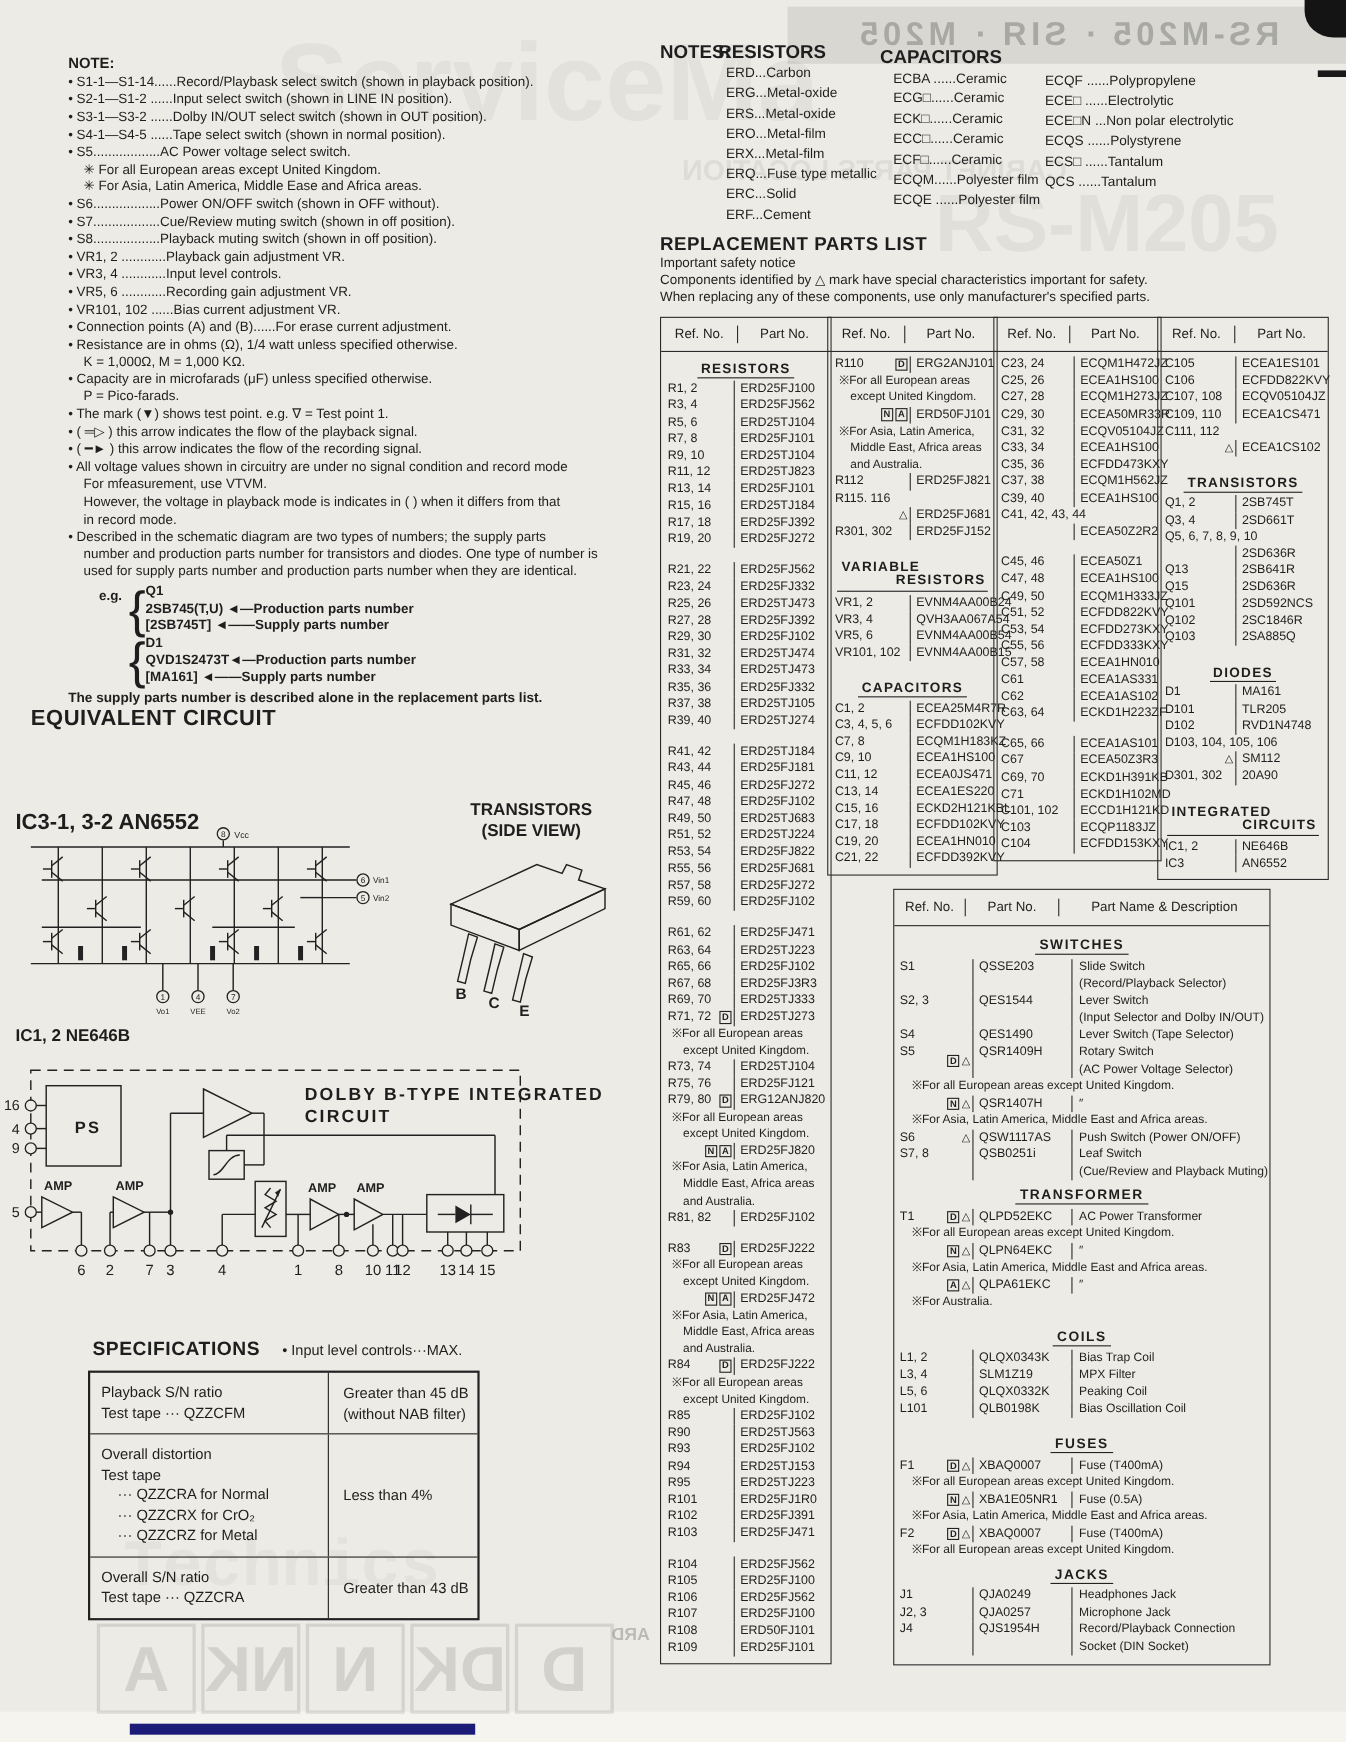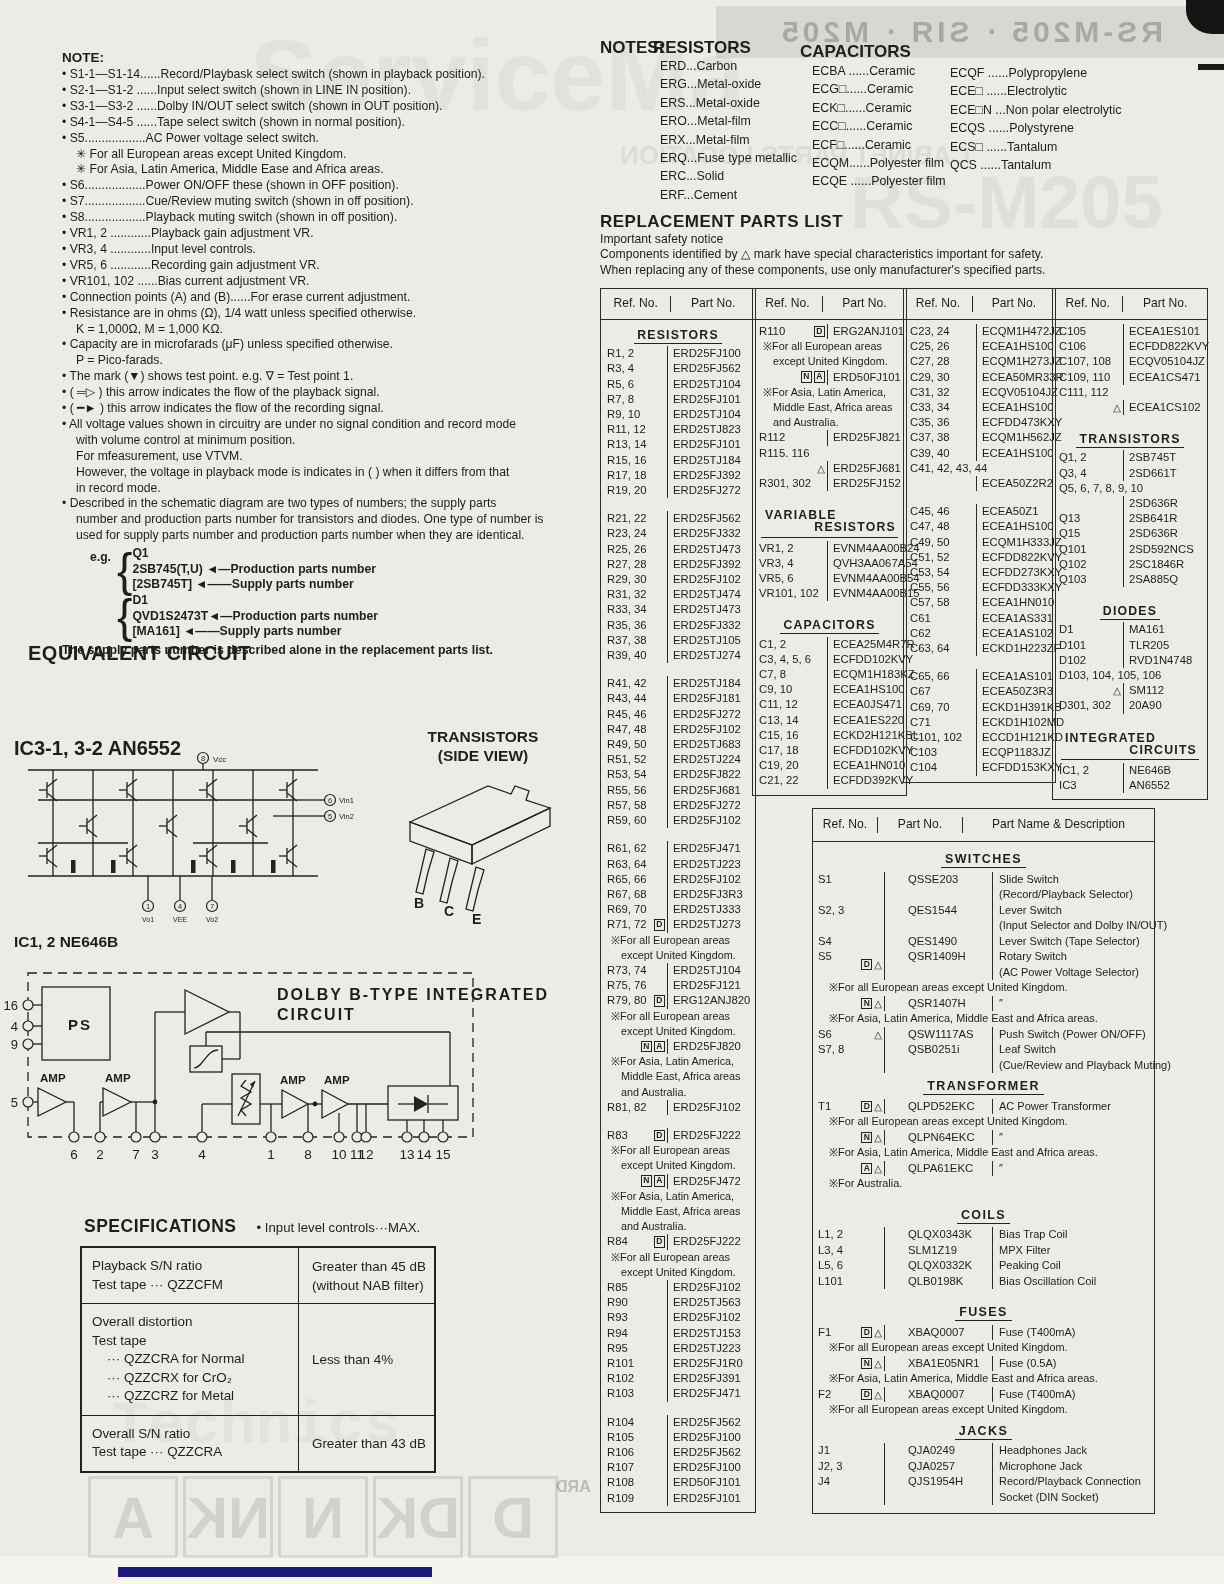"• S6..................Power ON/OFF these" div.nl { text: these (shown in OFF position -> switch (shown in OFF without }
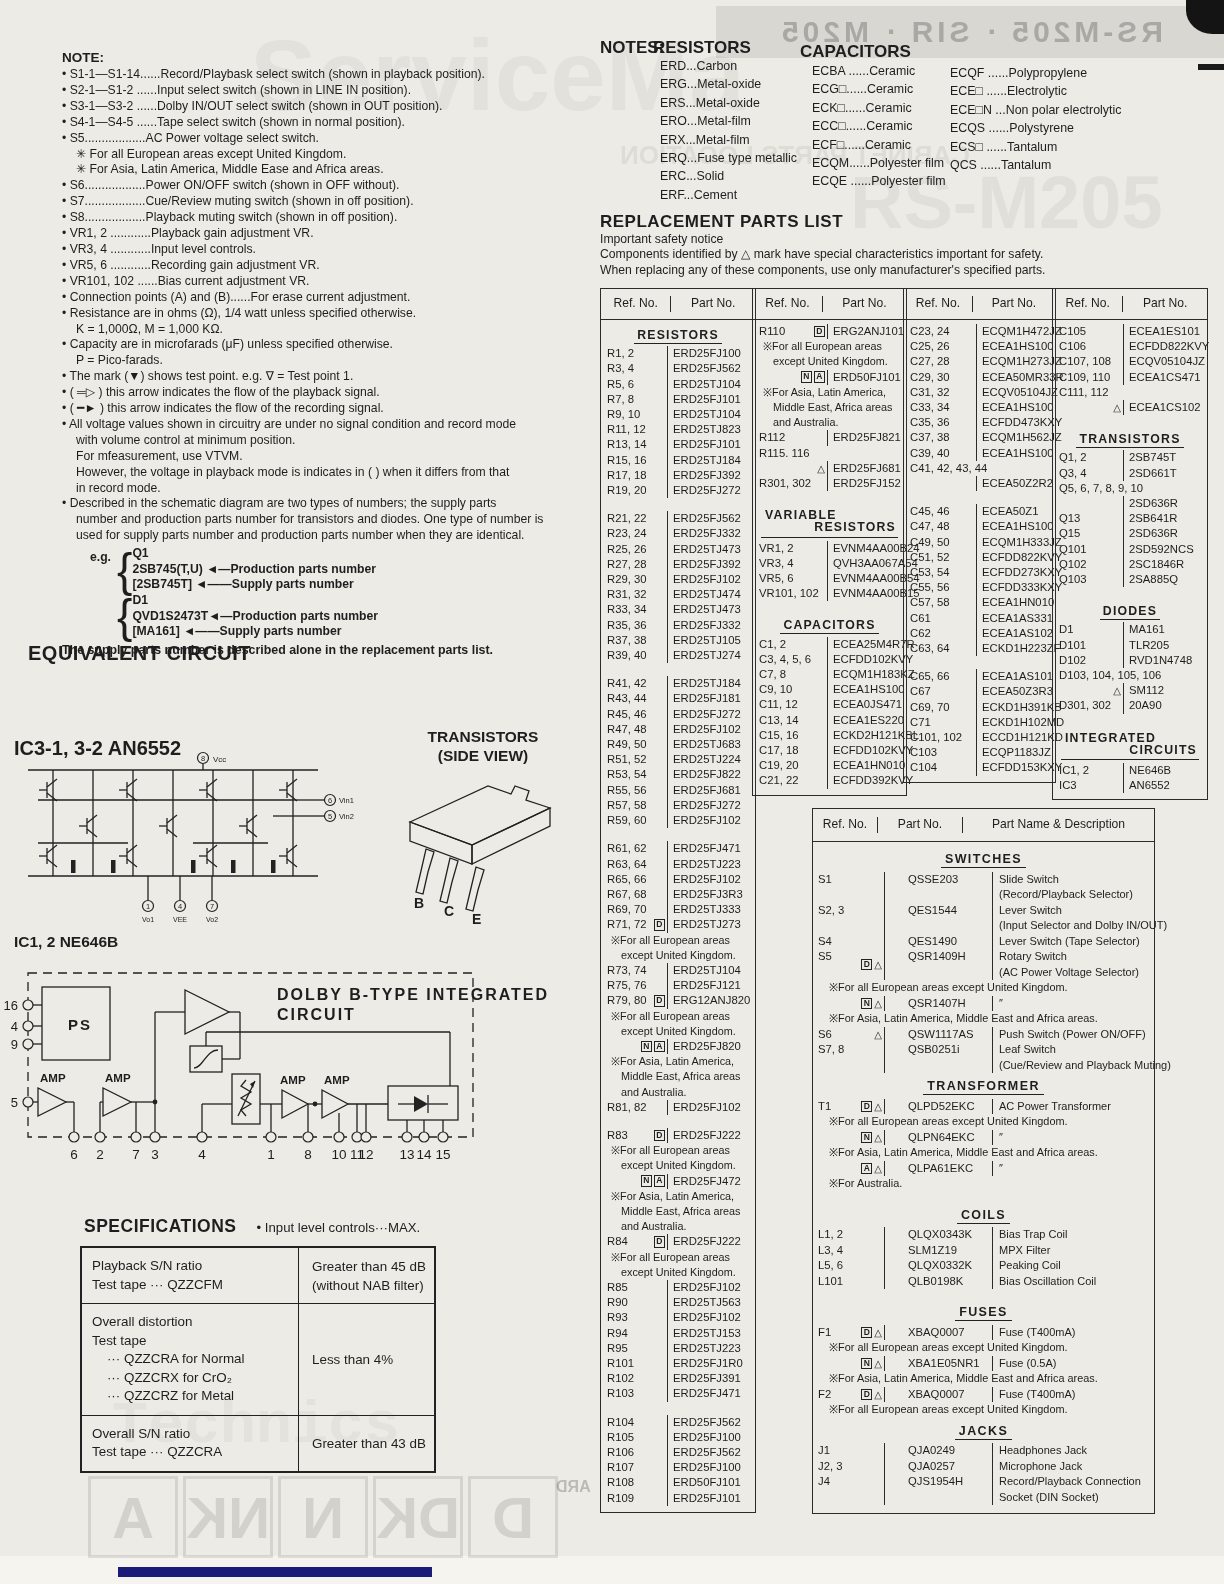"with volume control at minimum" div.nl { html: <div>with volume control at minimum position.</div> -> none }
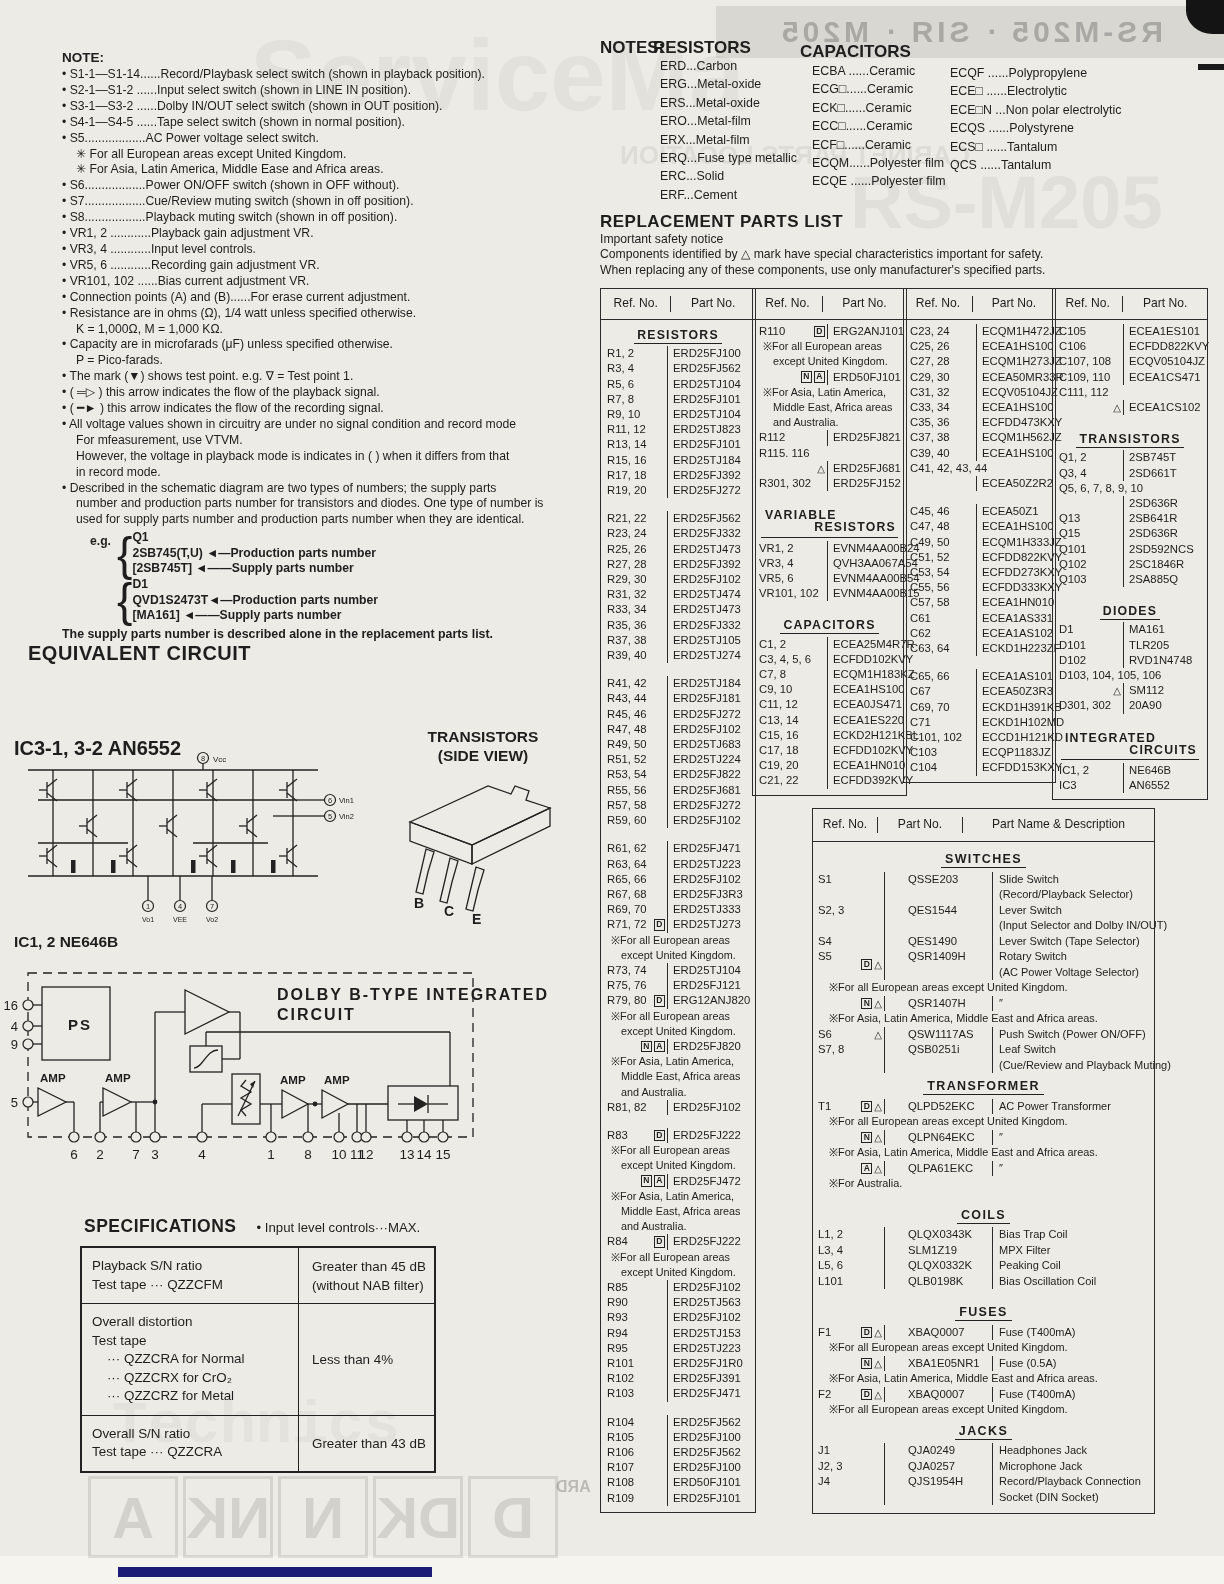"QSSE203" .drow .dpart { padding-left: 23px -> 5px }
